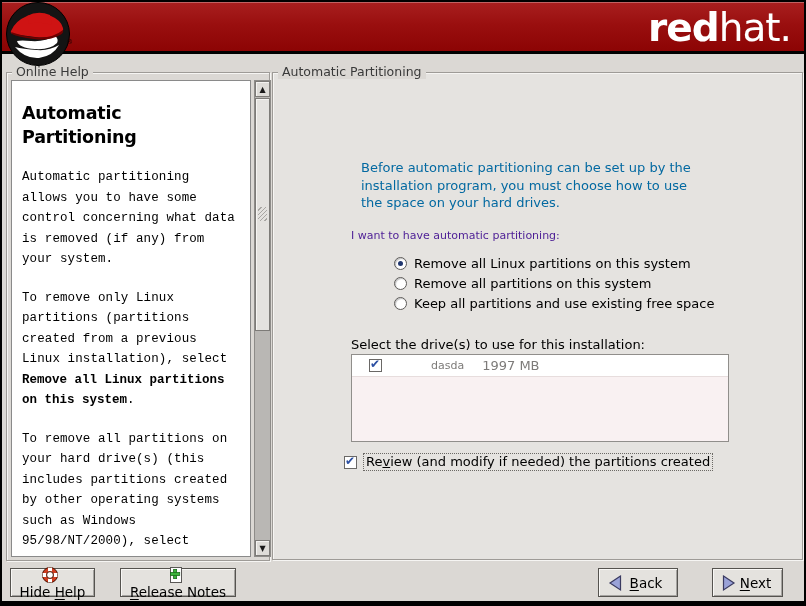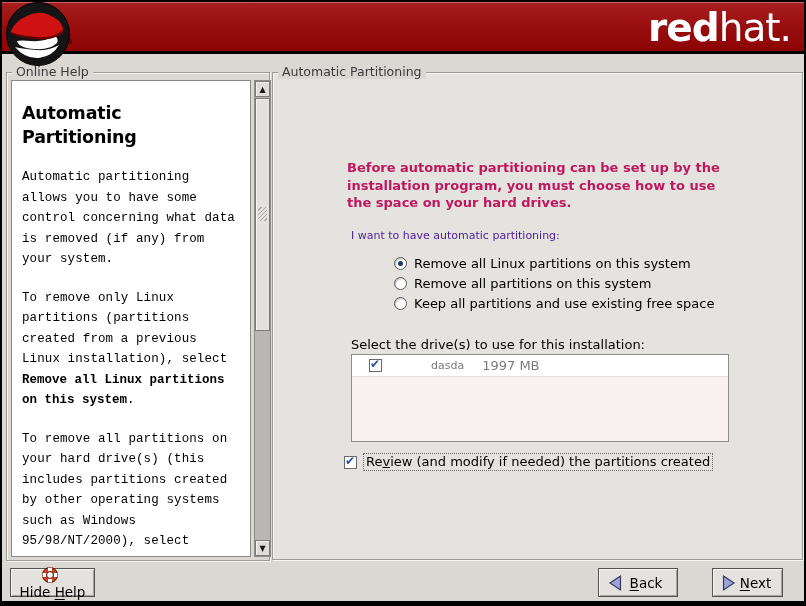"Before automatic partitioning can be" .intro { color: #be185d -> #0369a1; font-weight: bold -> none; left: 74px -> 88px }
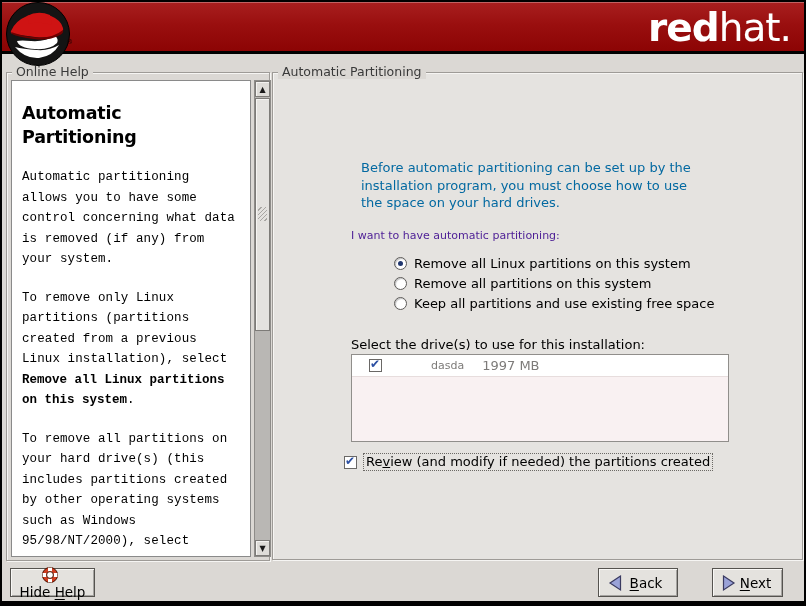"Release Notes" div.btn { html: none -> <div> <span> <svg> <rect></rect> <g> <rect></rect> <rect></rect> </g> </svg> </span> <span><u>R</u>elease Notes</span> </div> }
